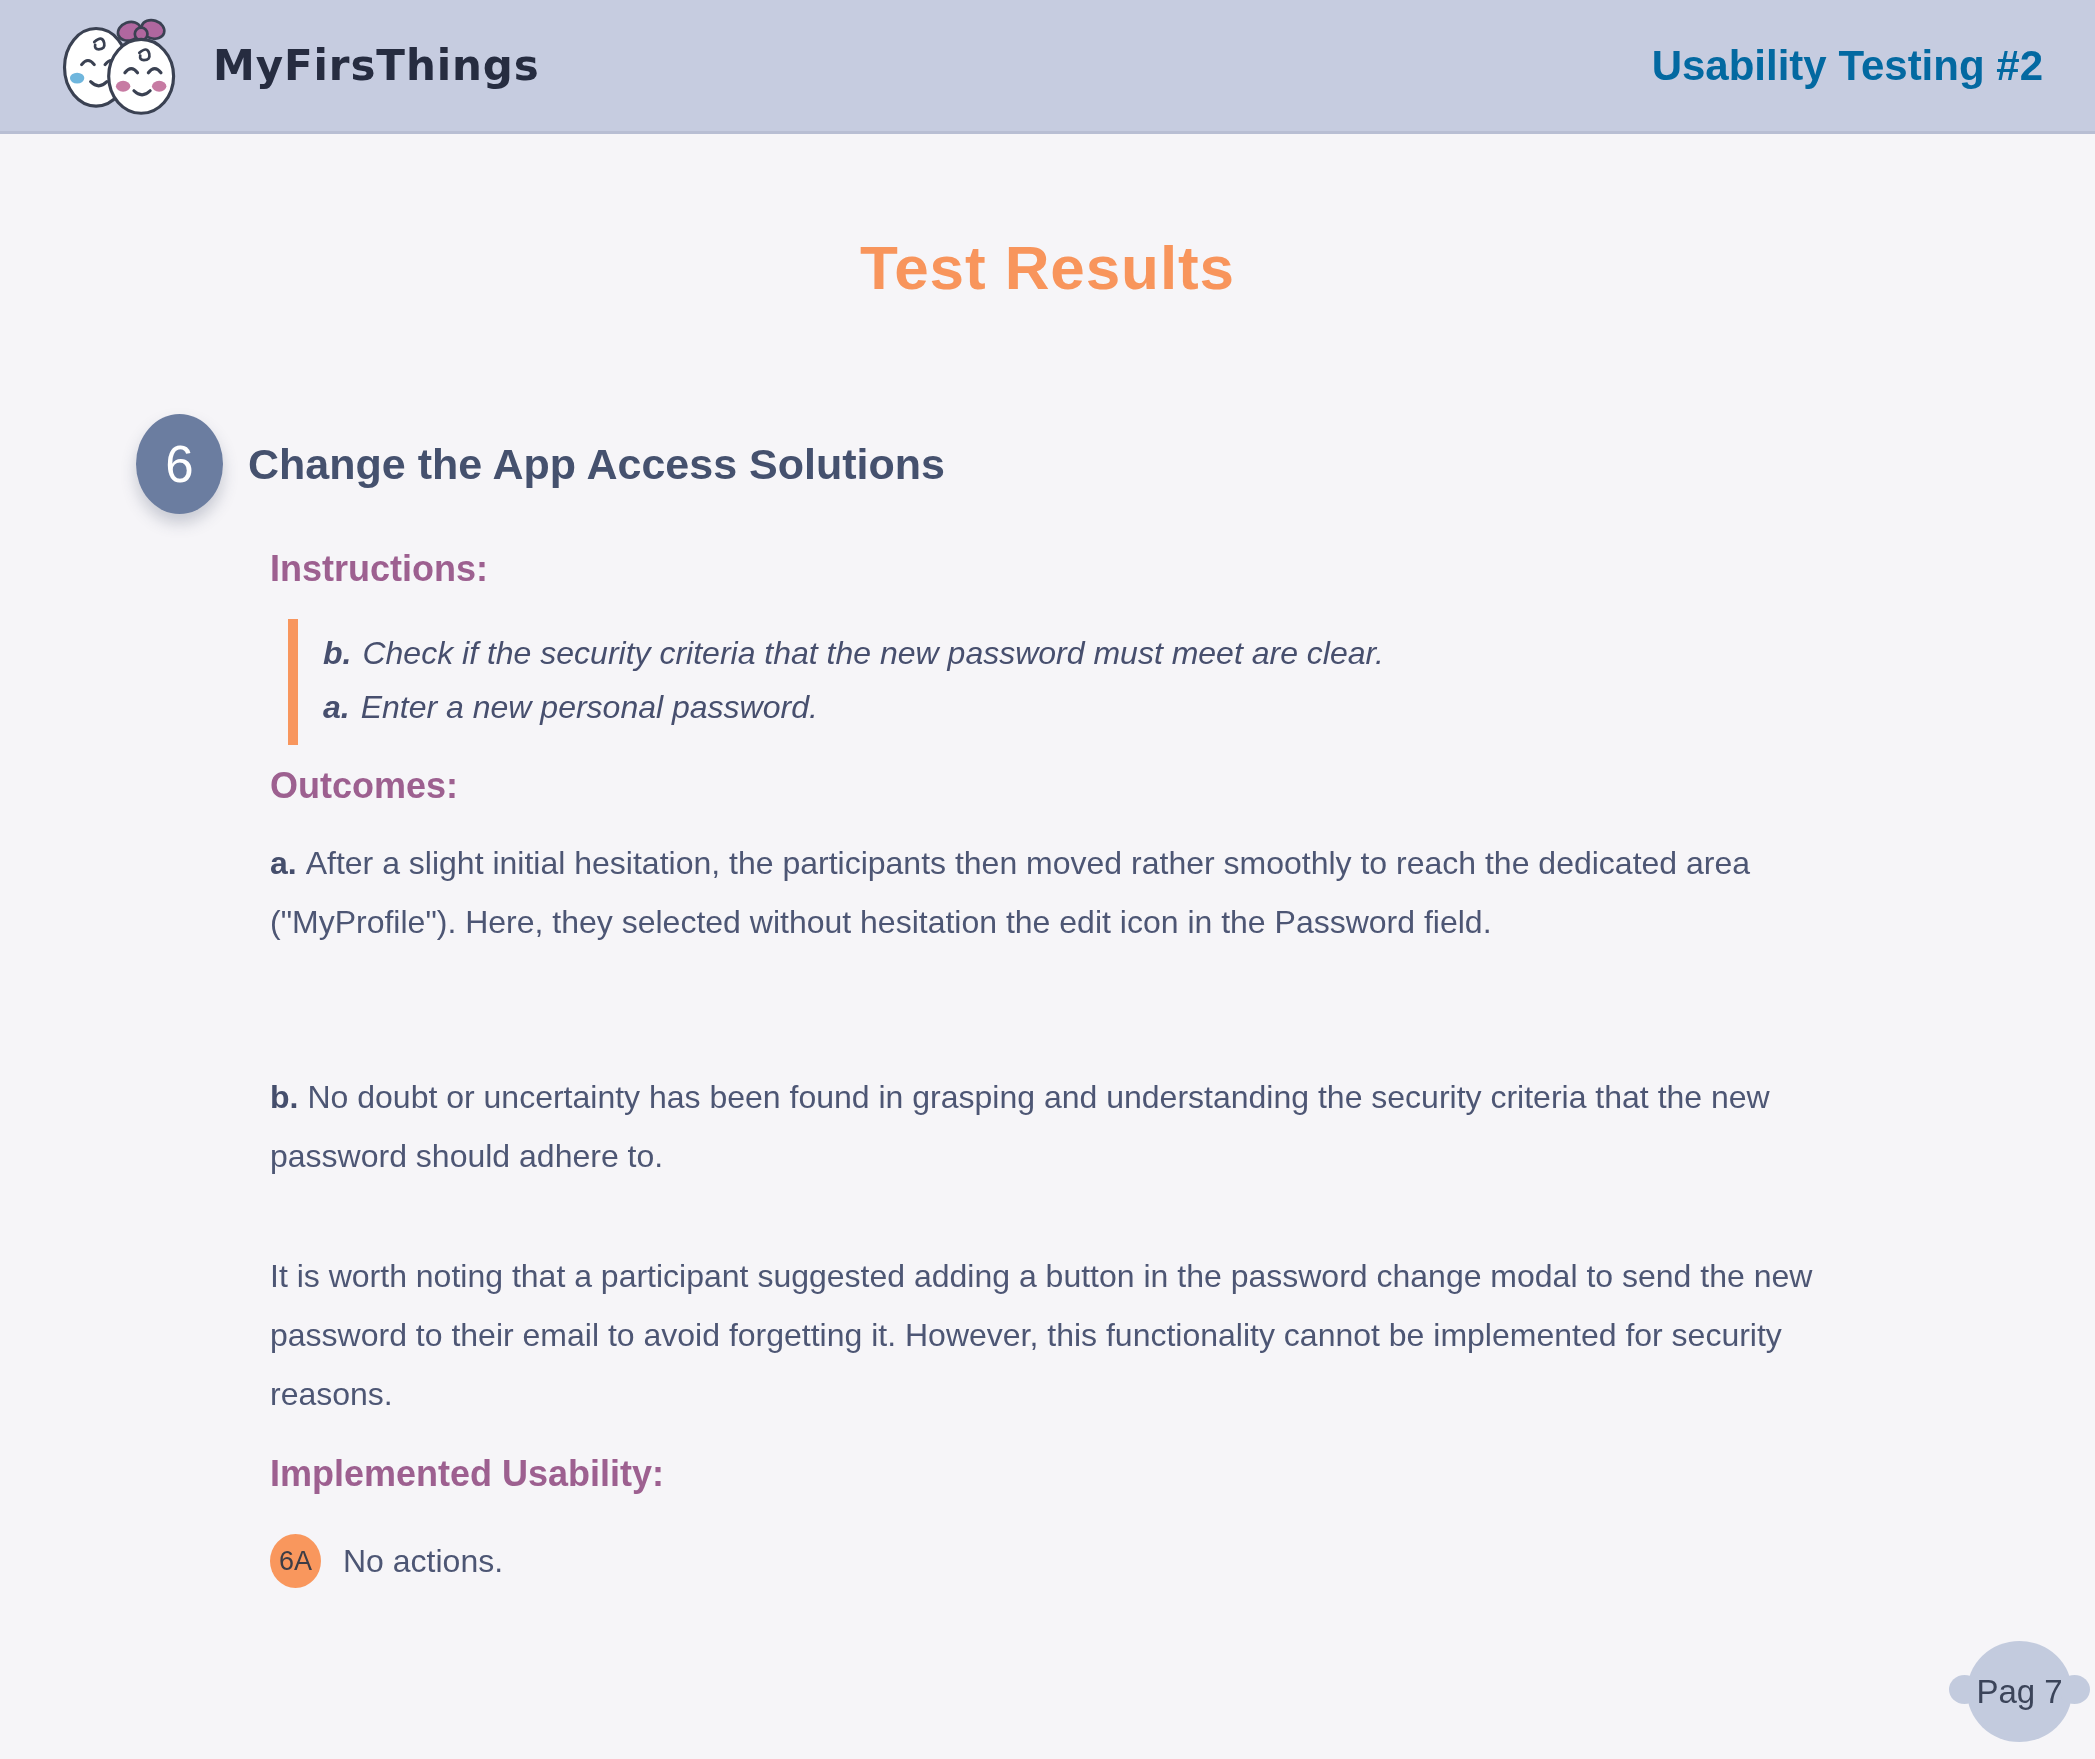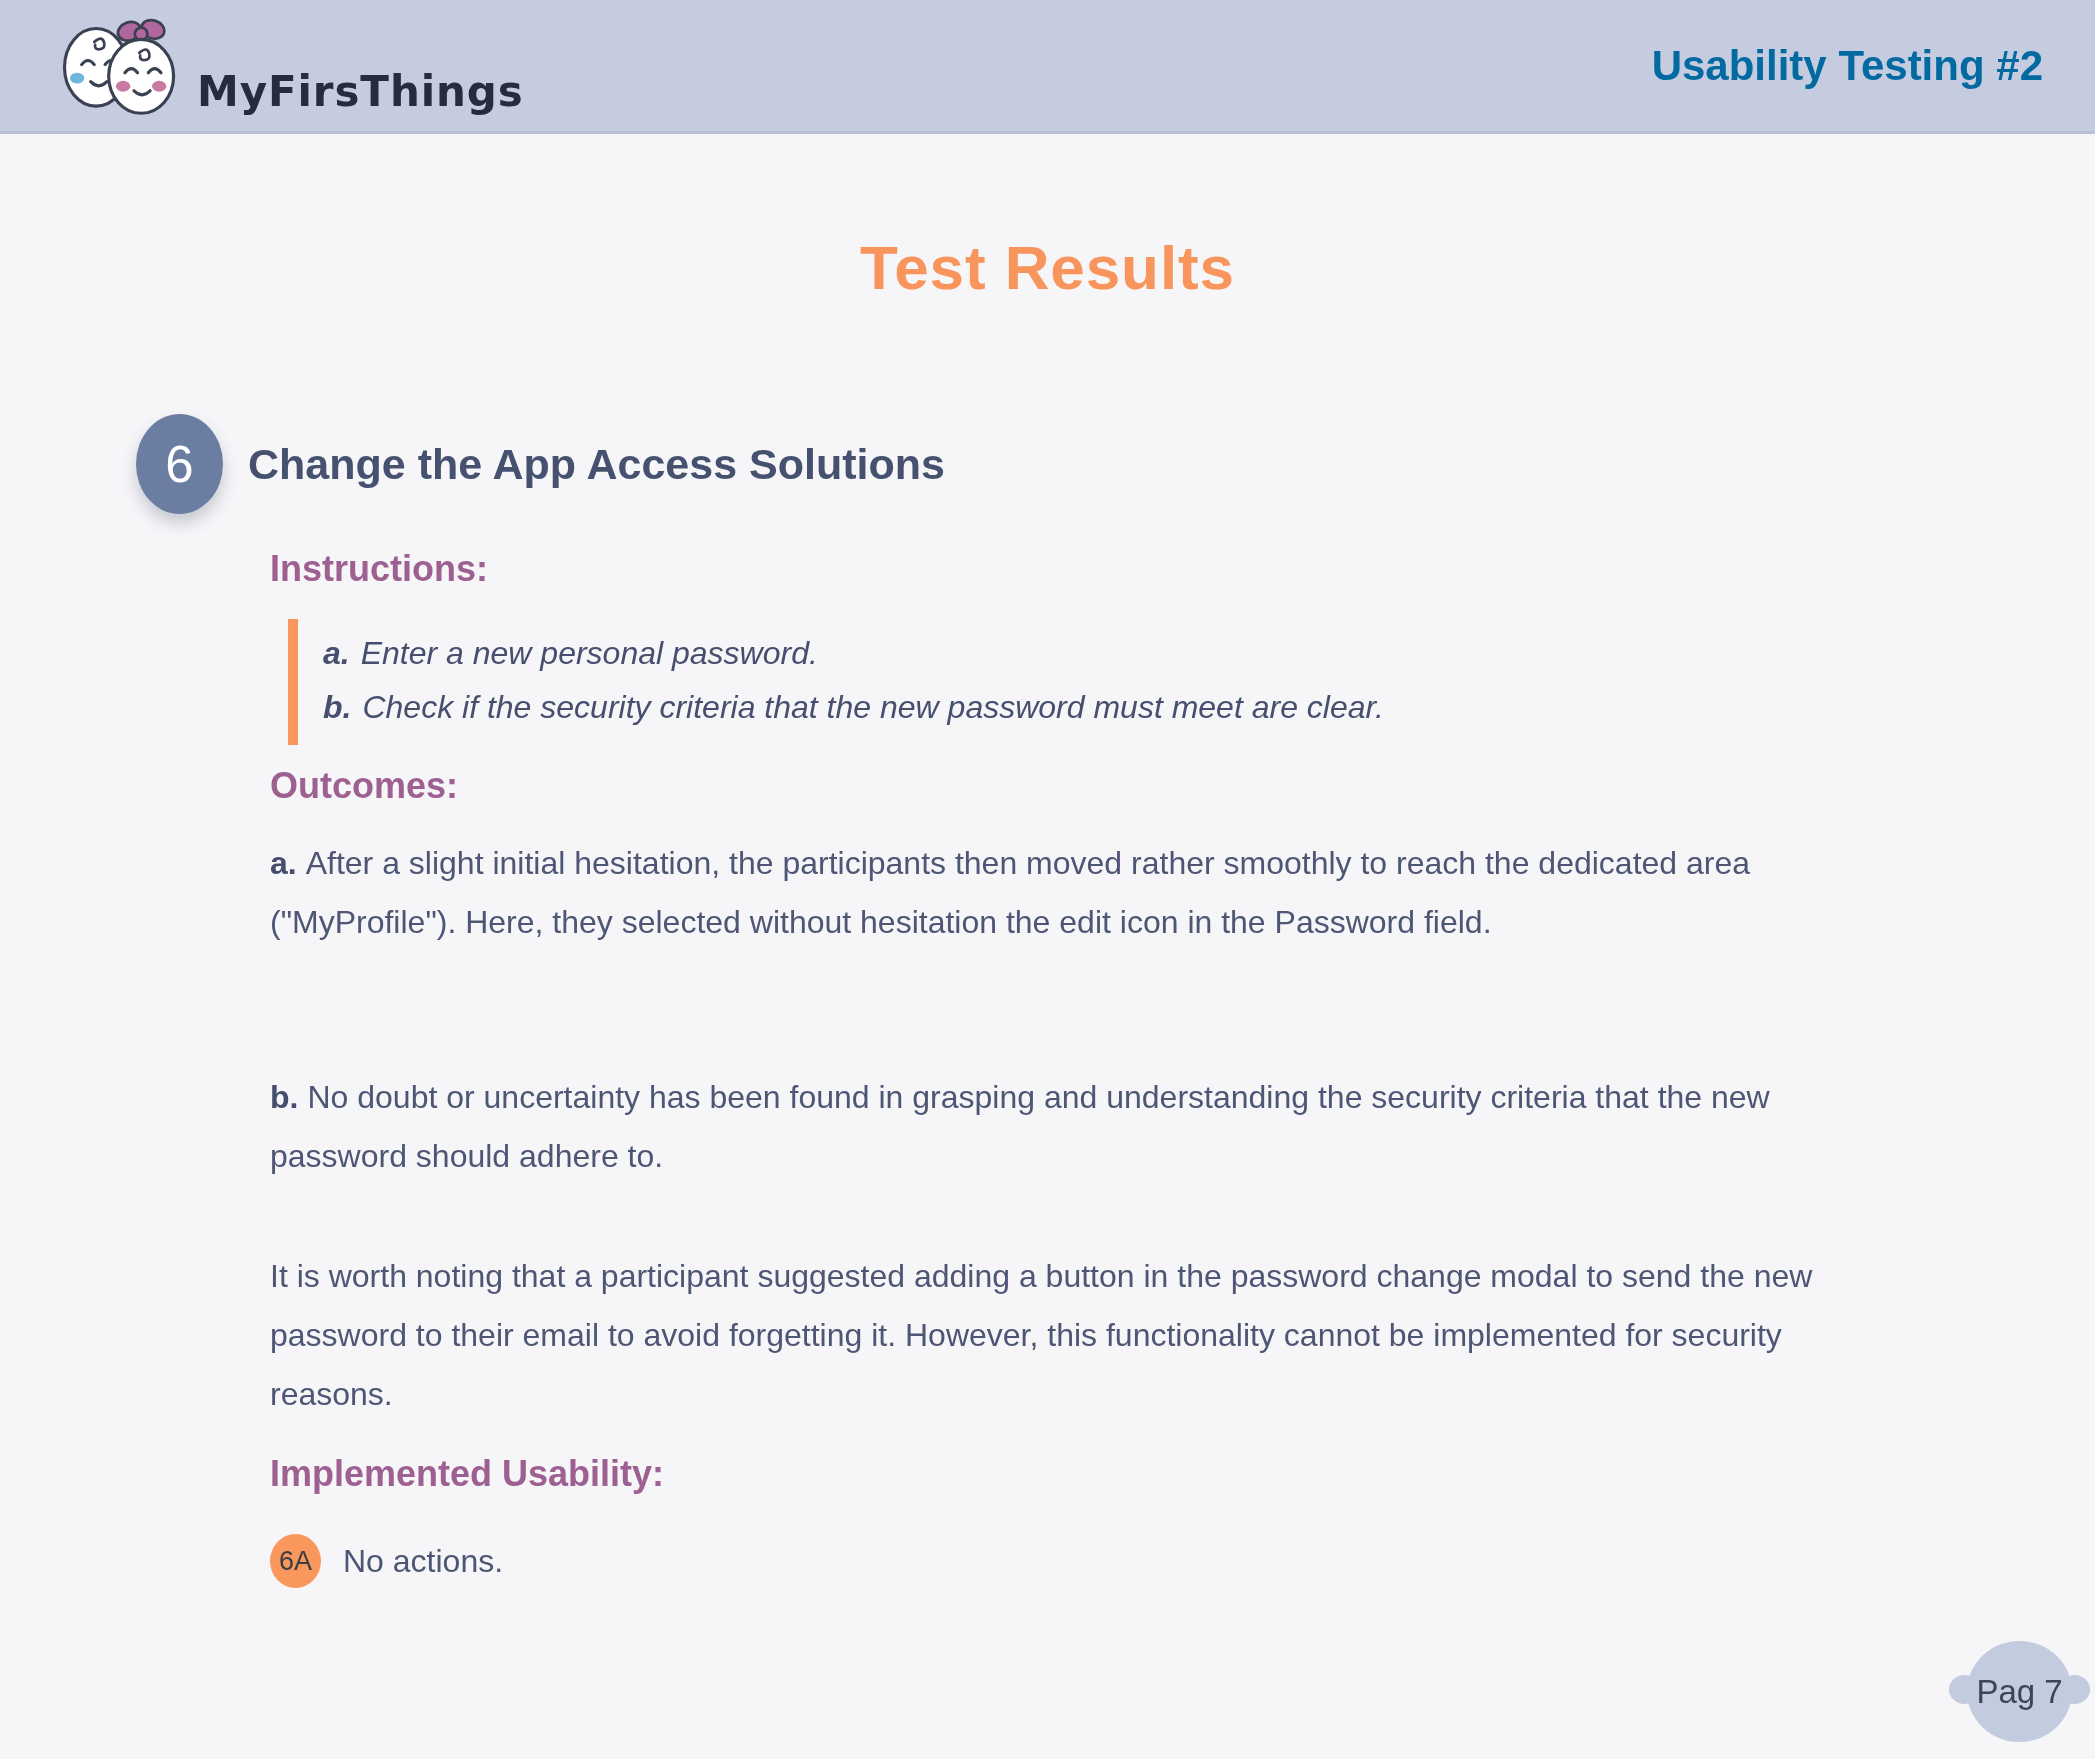"MyFirsThings" .brand { align-items: flex-end -> center; gap: 18px -> 34px }
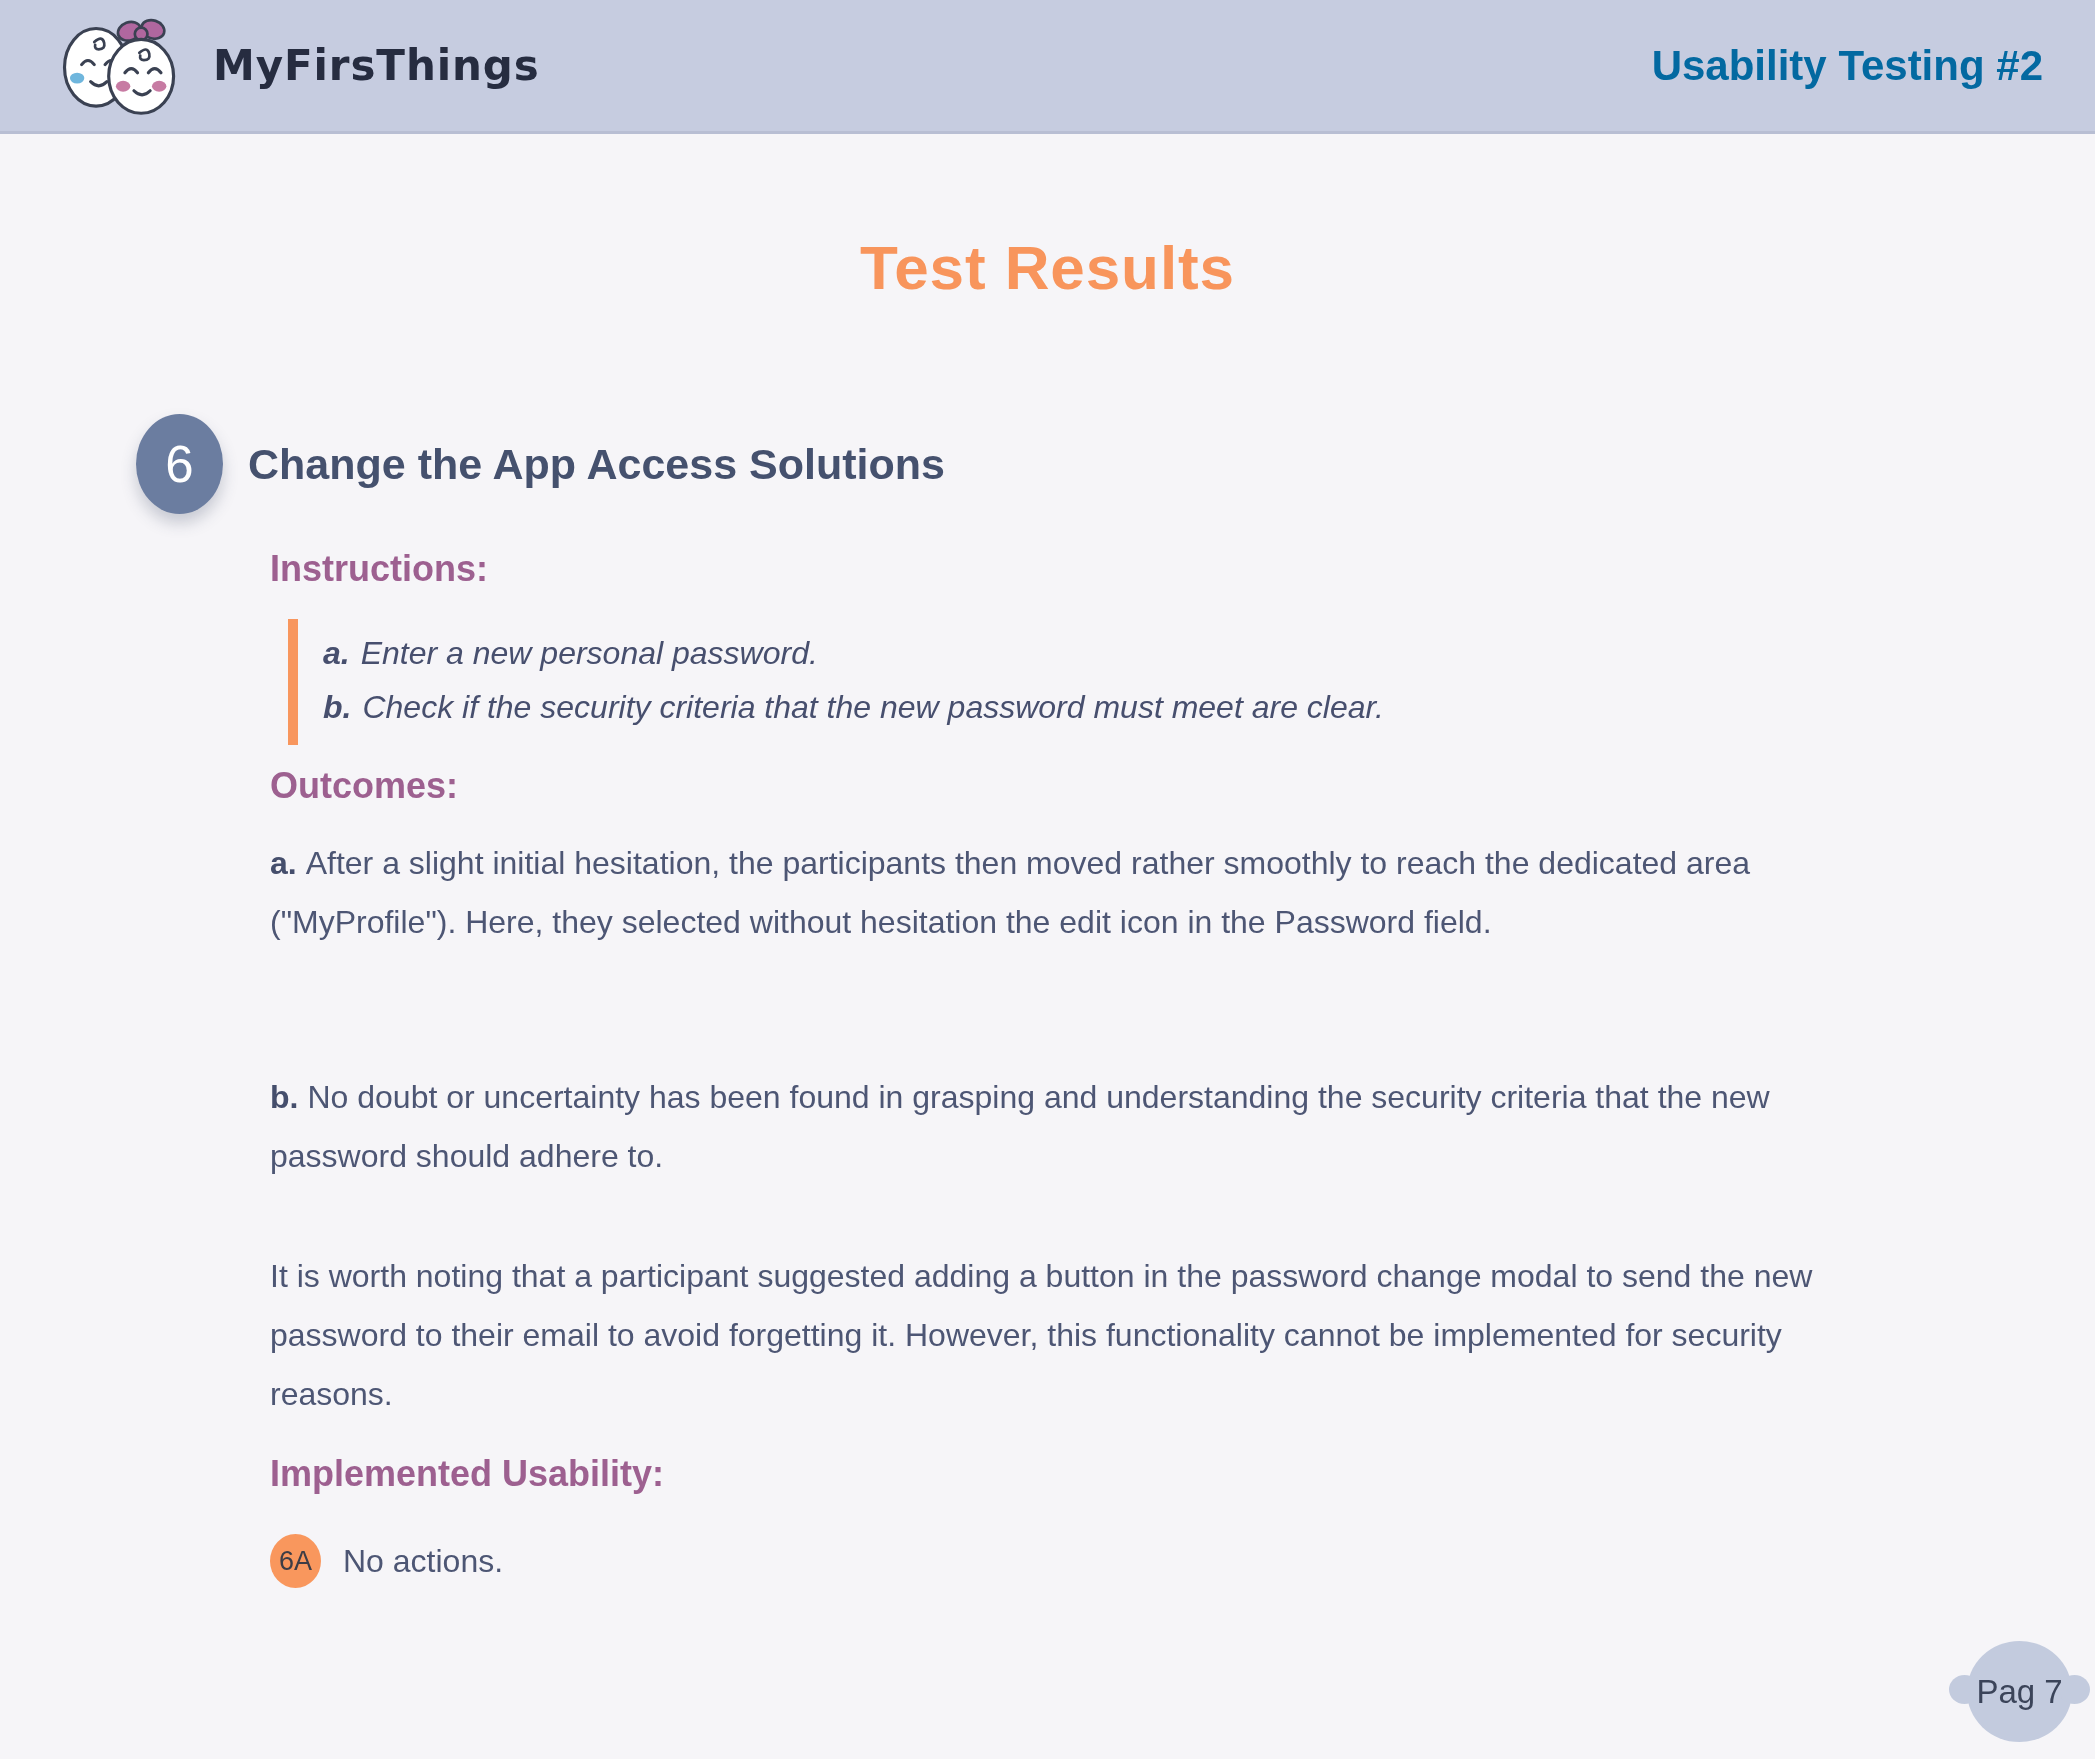"a. Enter a new personal" div.inst-item { order: before "b. Check if the security" -> after "b. Check if the security" }
